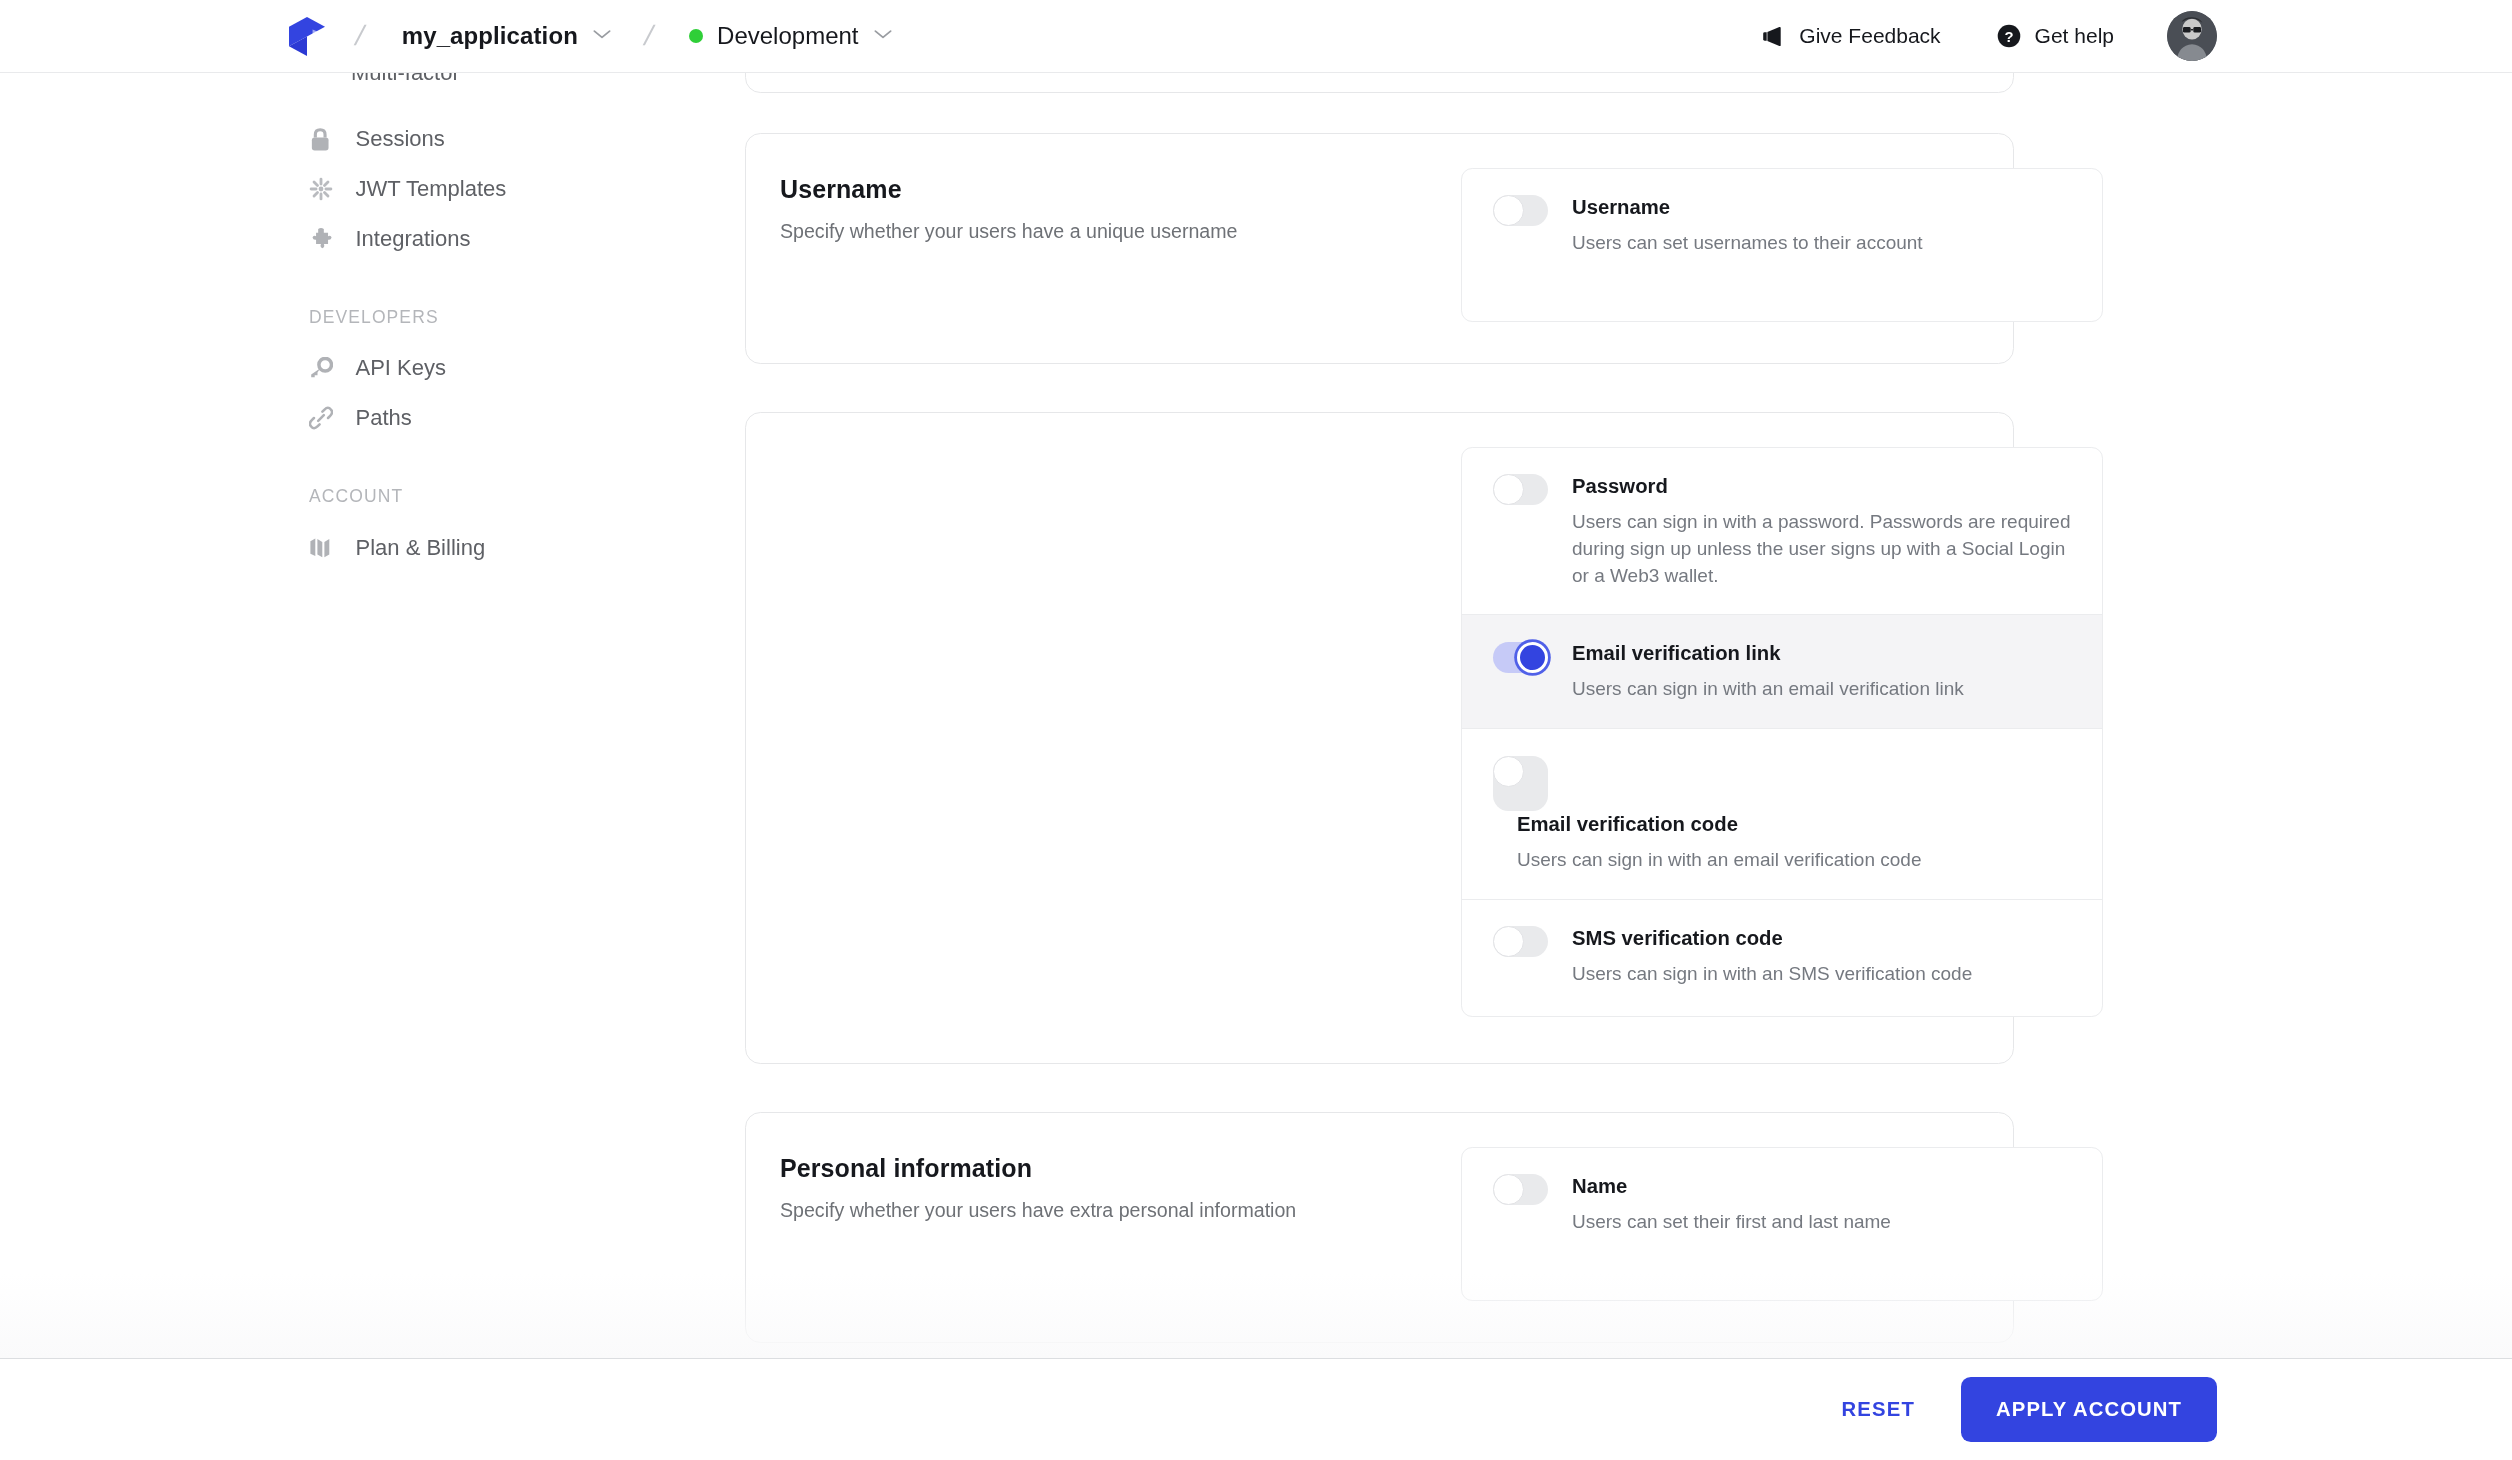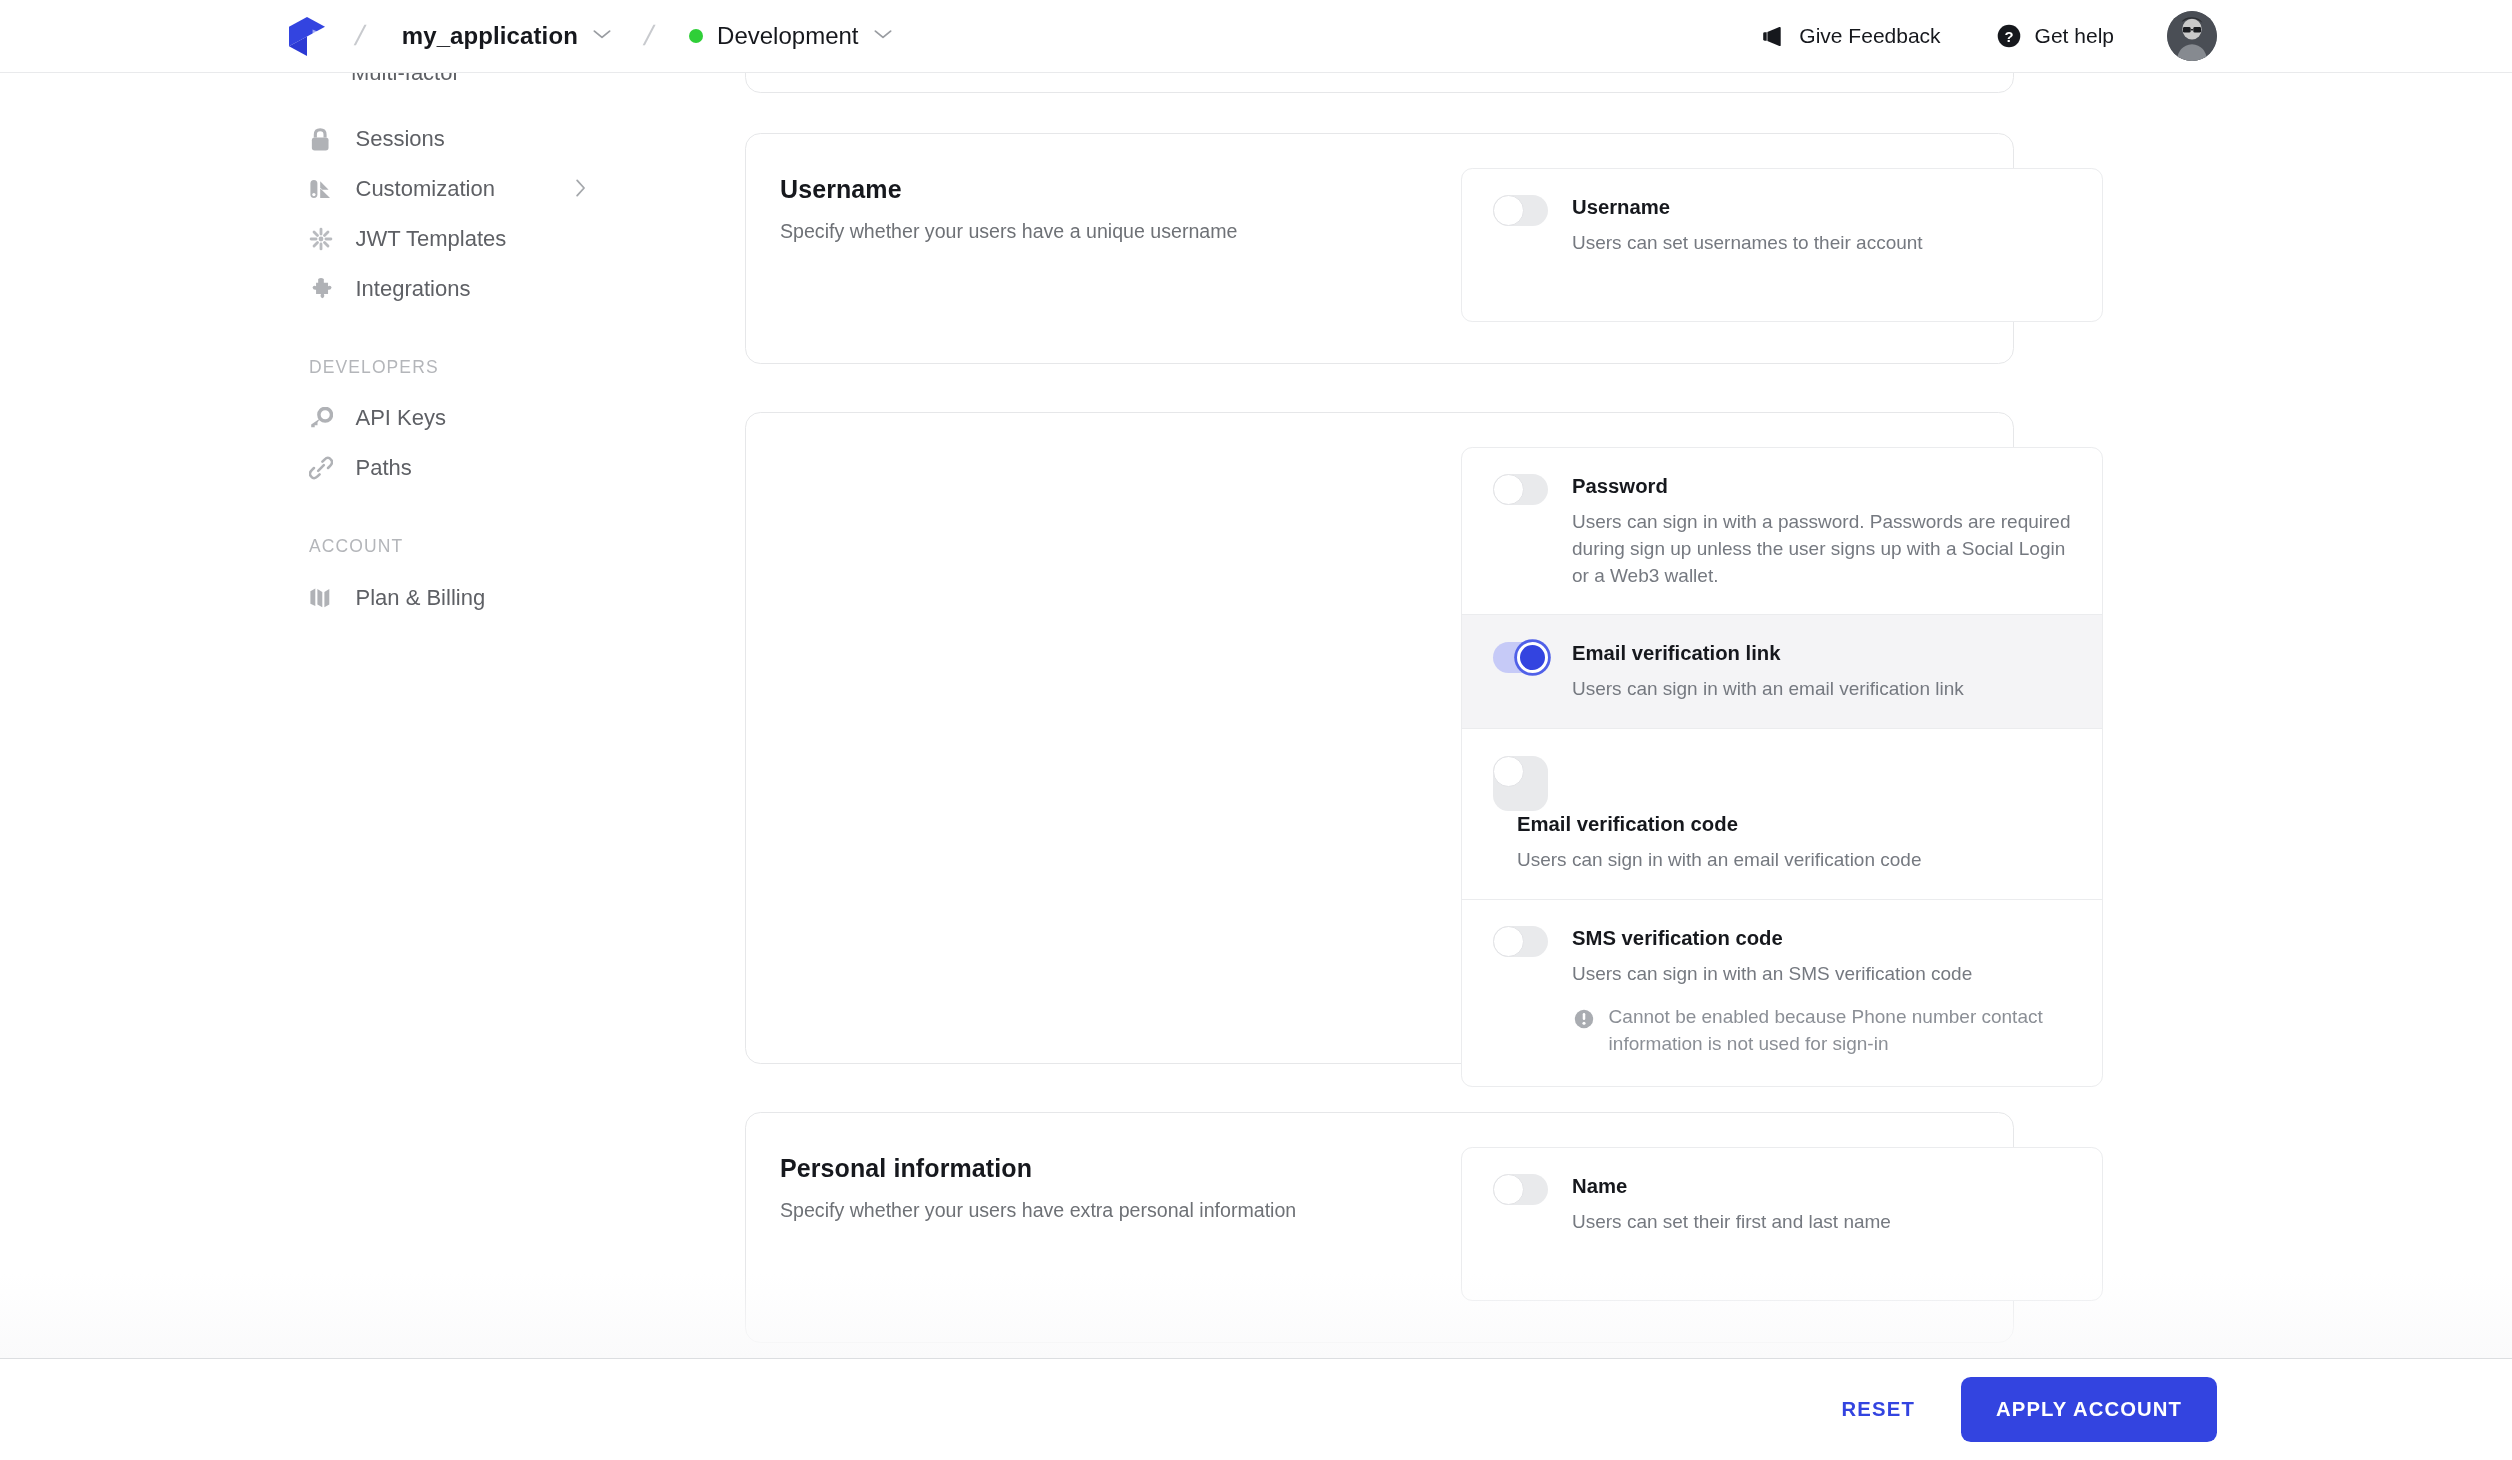"Customization" div.nav-item { html: <div> <span> <svg> <rect></rect> <circle></circle> <path></path> <path></path> </svg> </span> <span>Customization</span> <span> <svg> <path></path> </svg> </span> </div> -> none }
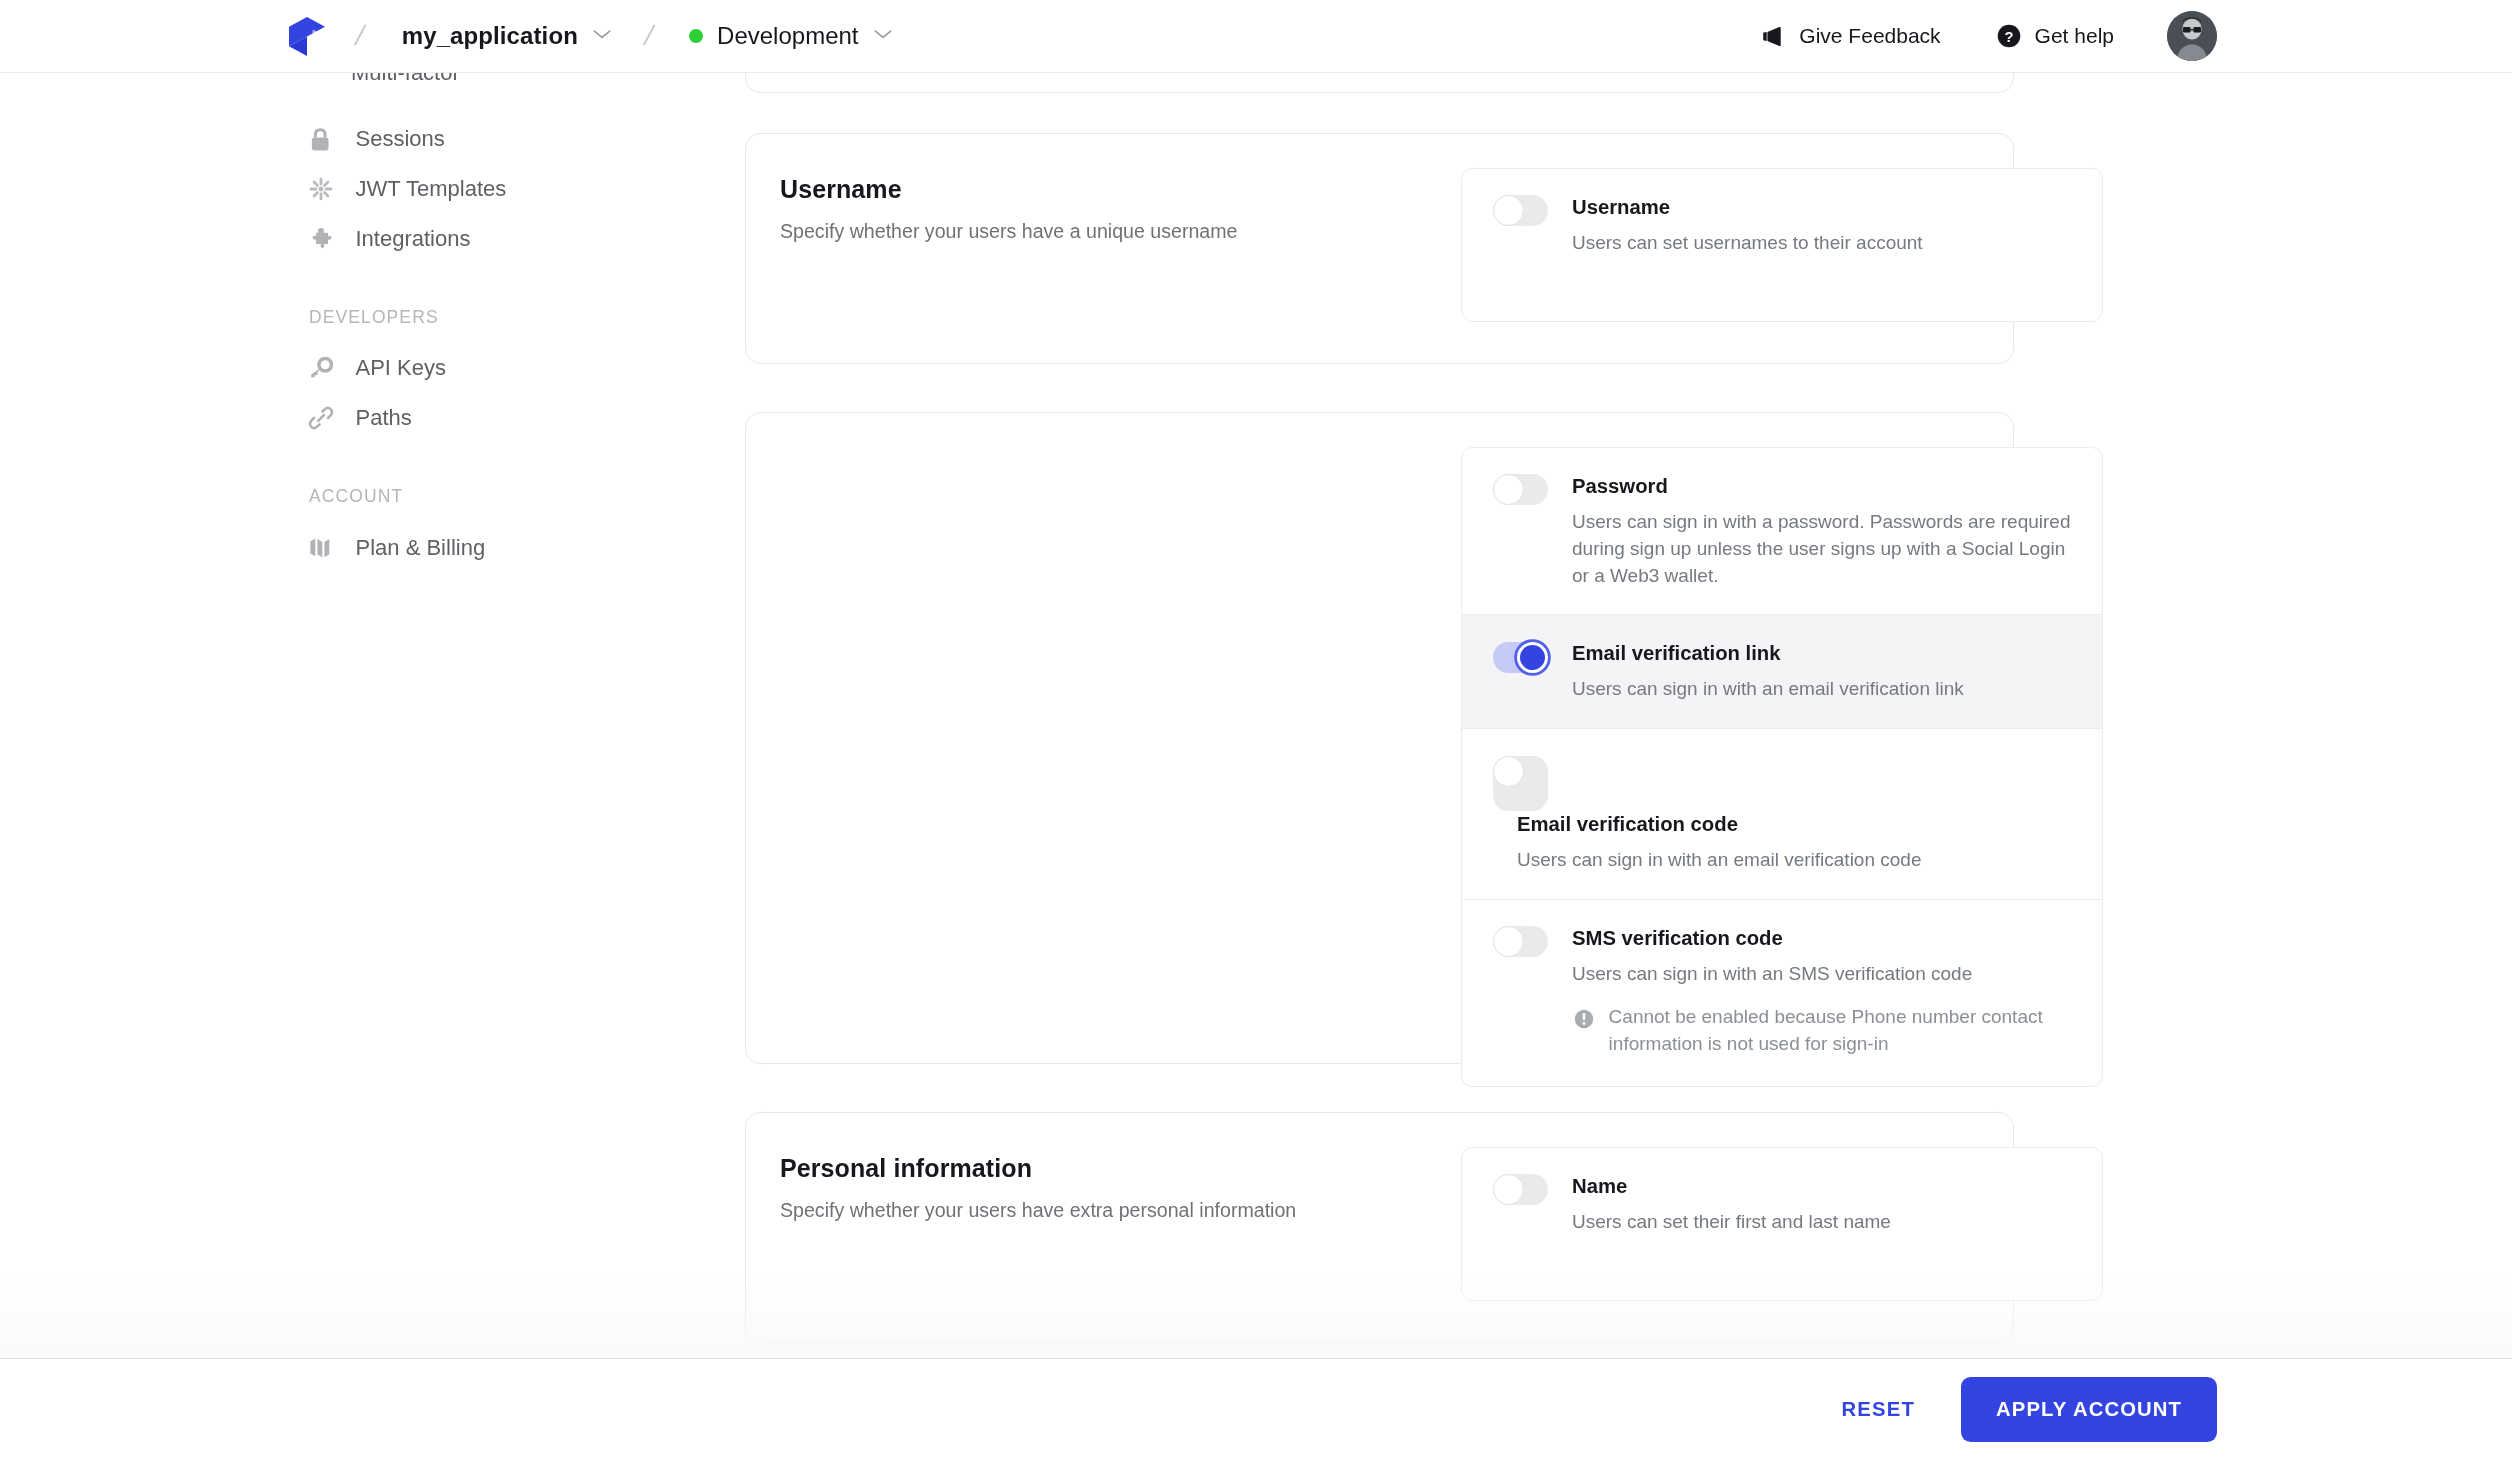"Cannot be enabled because Phone" span.sw-note { html: <span> <span> <svg> <circle></circle> <rect></rect> <circle></circle> </svg> </span> <span>Cannot be enabled because Phone number contact information is not used for sign-in</span> </span> -> none }
